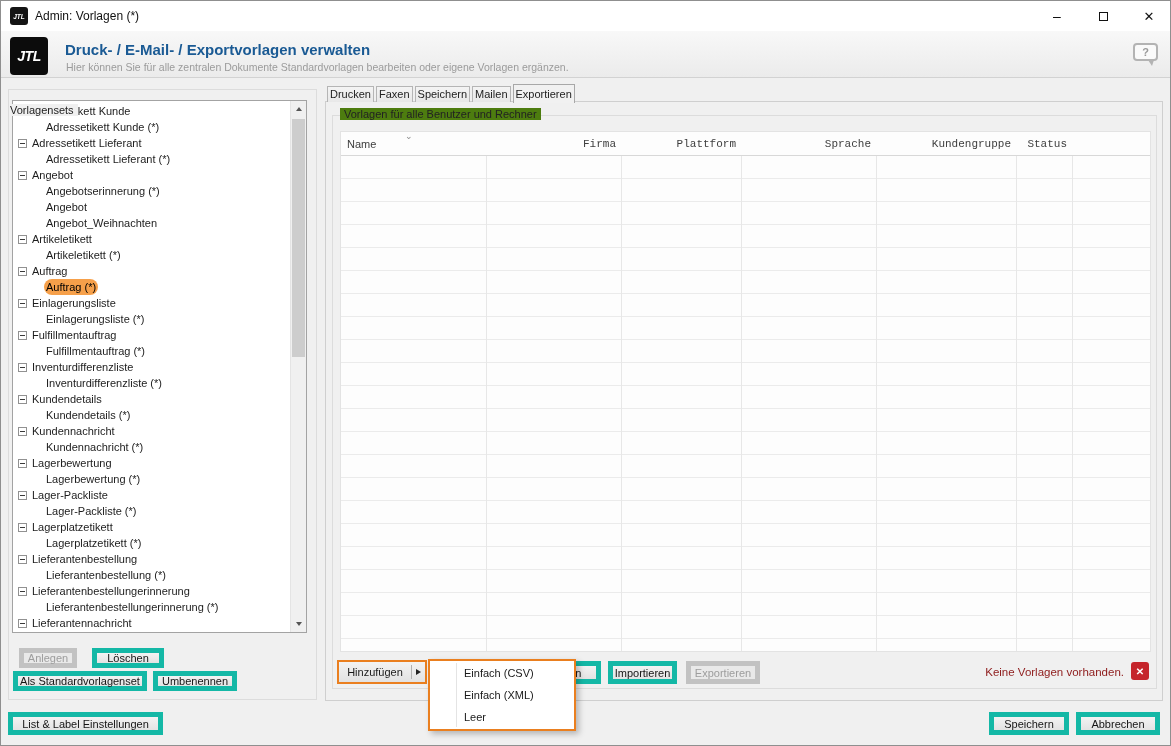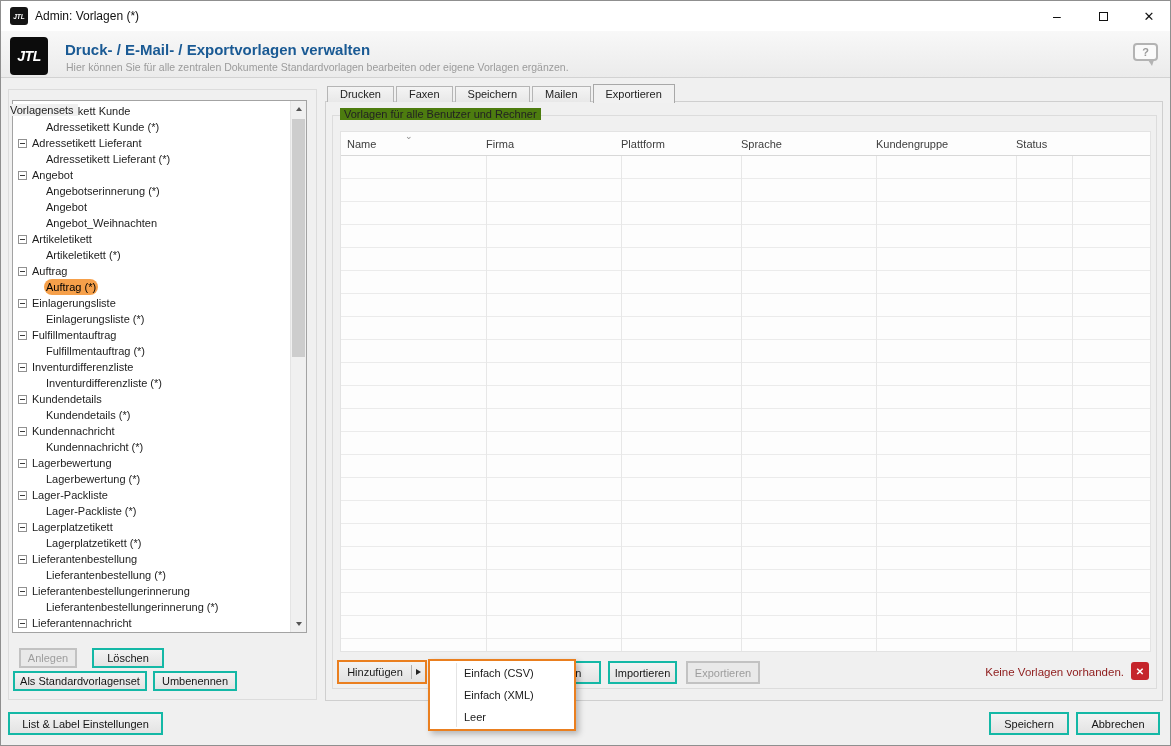"Drucken" .tab { padding: 0 12px -> 0 2px }
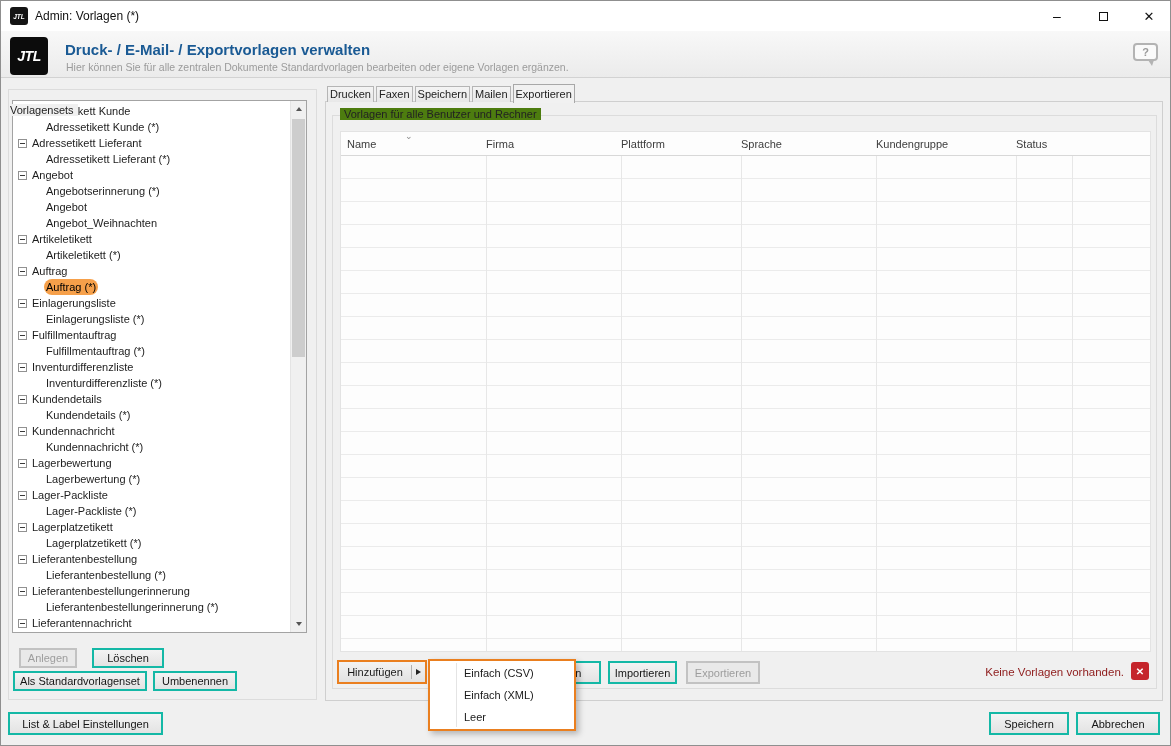"Firma" .hcell.num { font-family: none -> Liberation Mono, monospace; justify-content: flex-start -> flex-end }
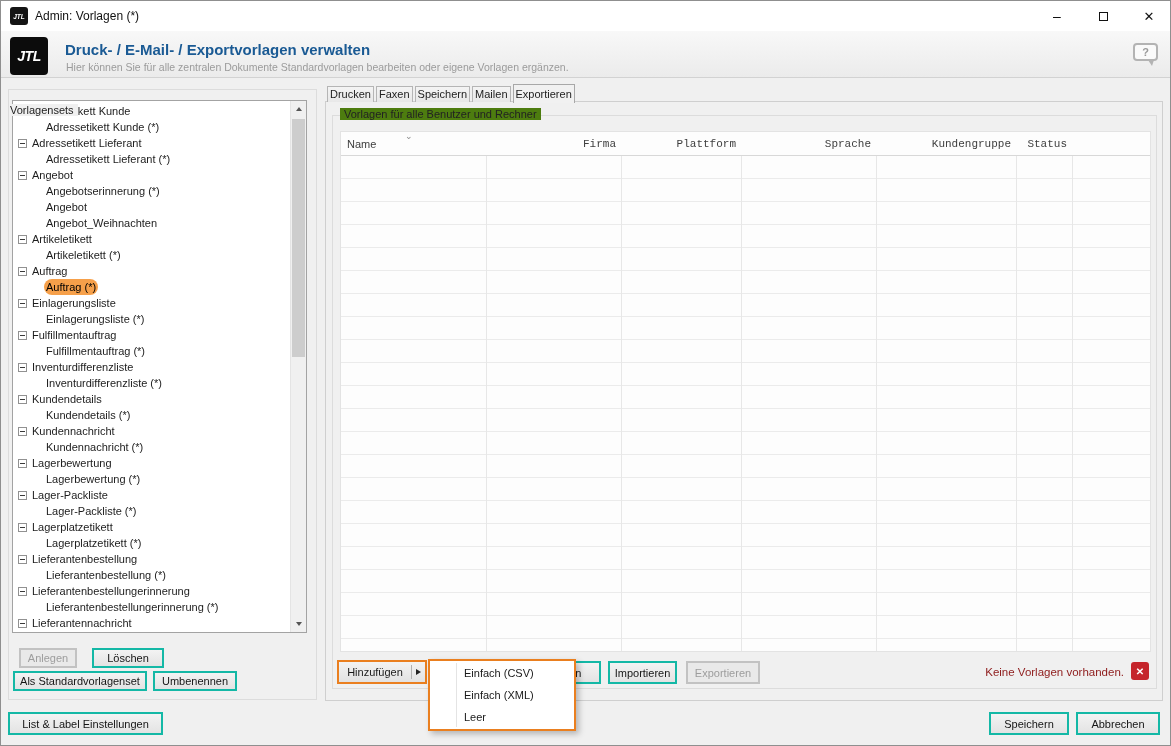"Anlegen" .btn { border: 2px solid #14b8a6 -> 5px solid #14b8a6 }
